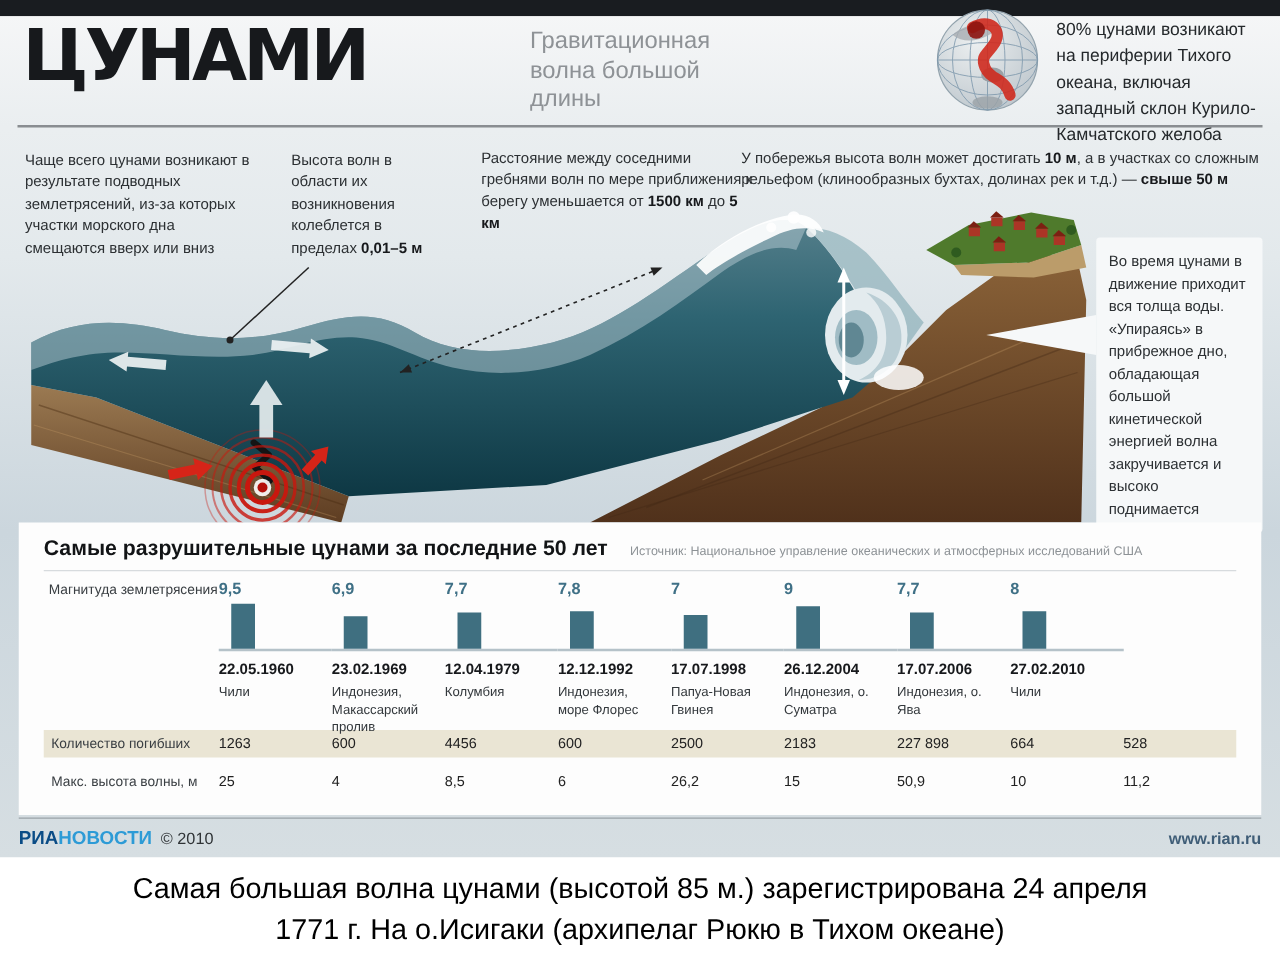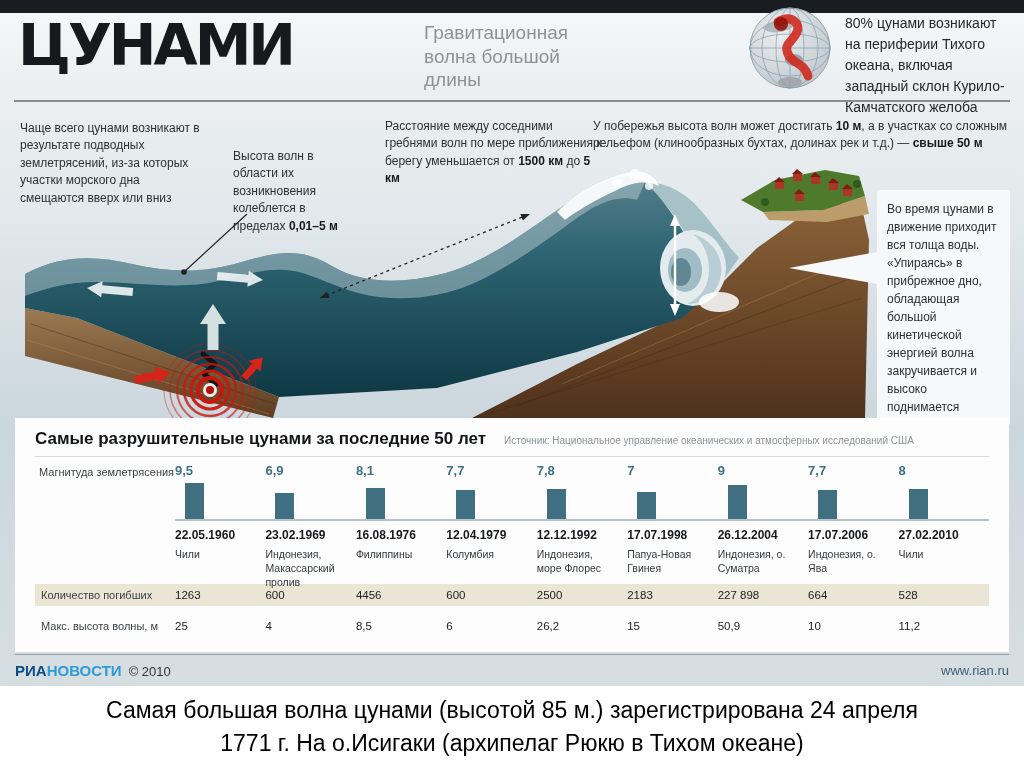"Высота волн в области их" .ann2 { margin-top: 28px -> none }
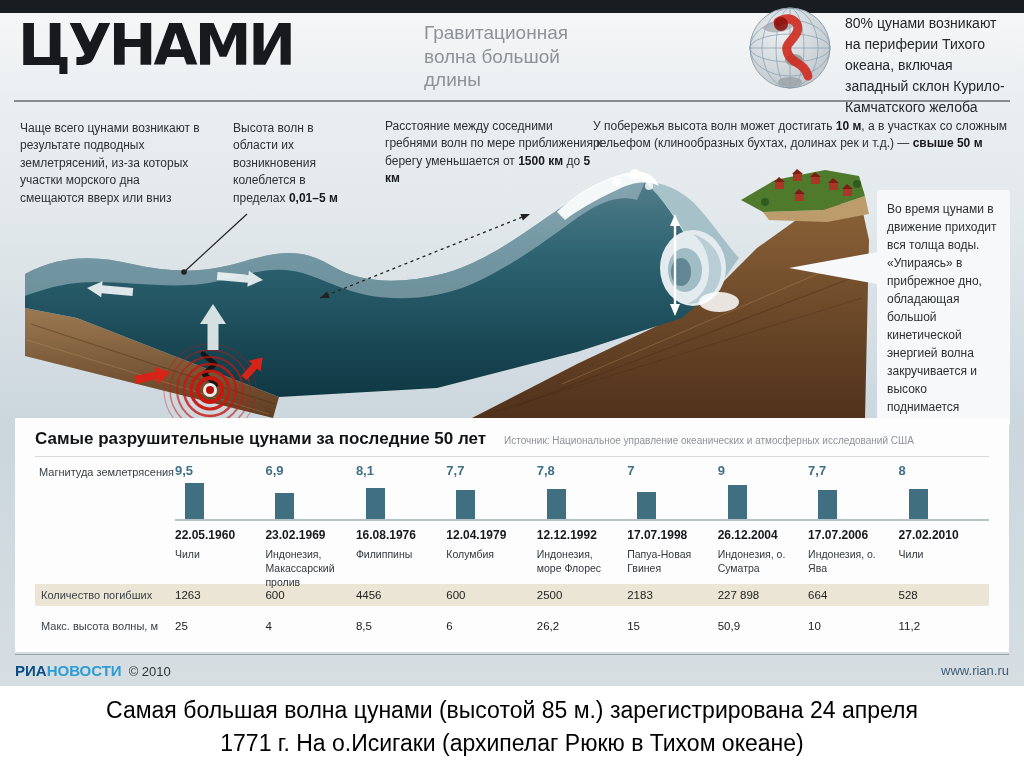"8,1" div { html: <div> <div>8,1</div> <div> <div></div> </div> <div>16.08.1976</div> <div>Филиппины</div> </div> -> none }
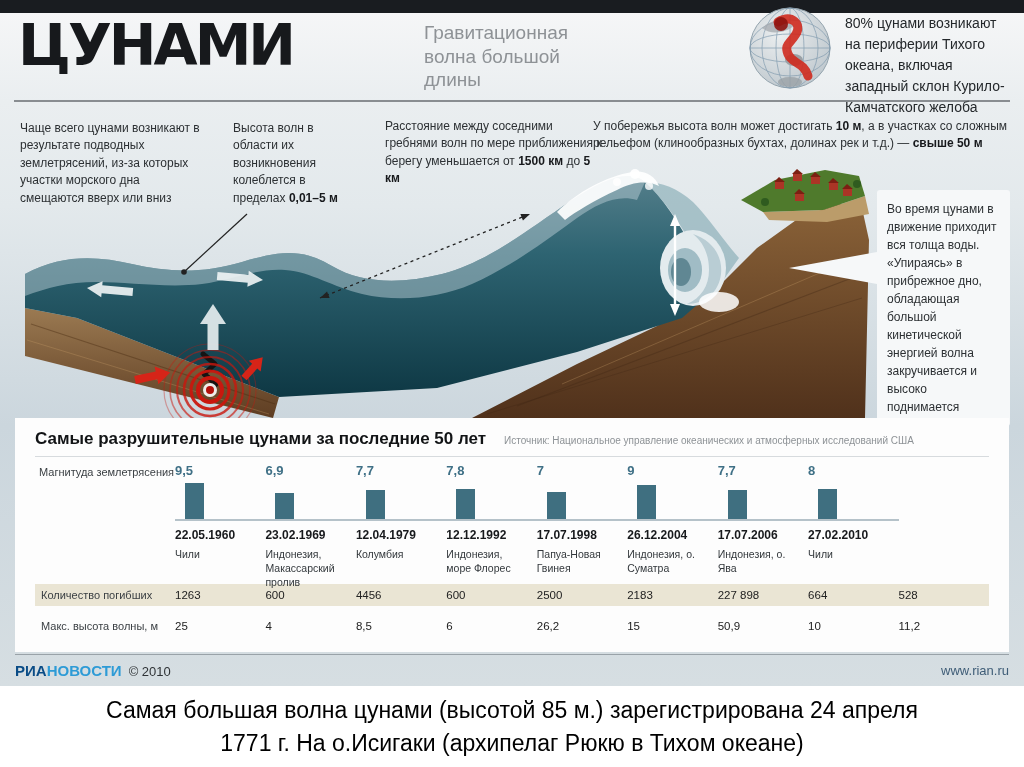"www.rian.ru" .site { font-weight: normal -> bold }
